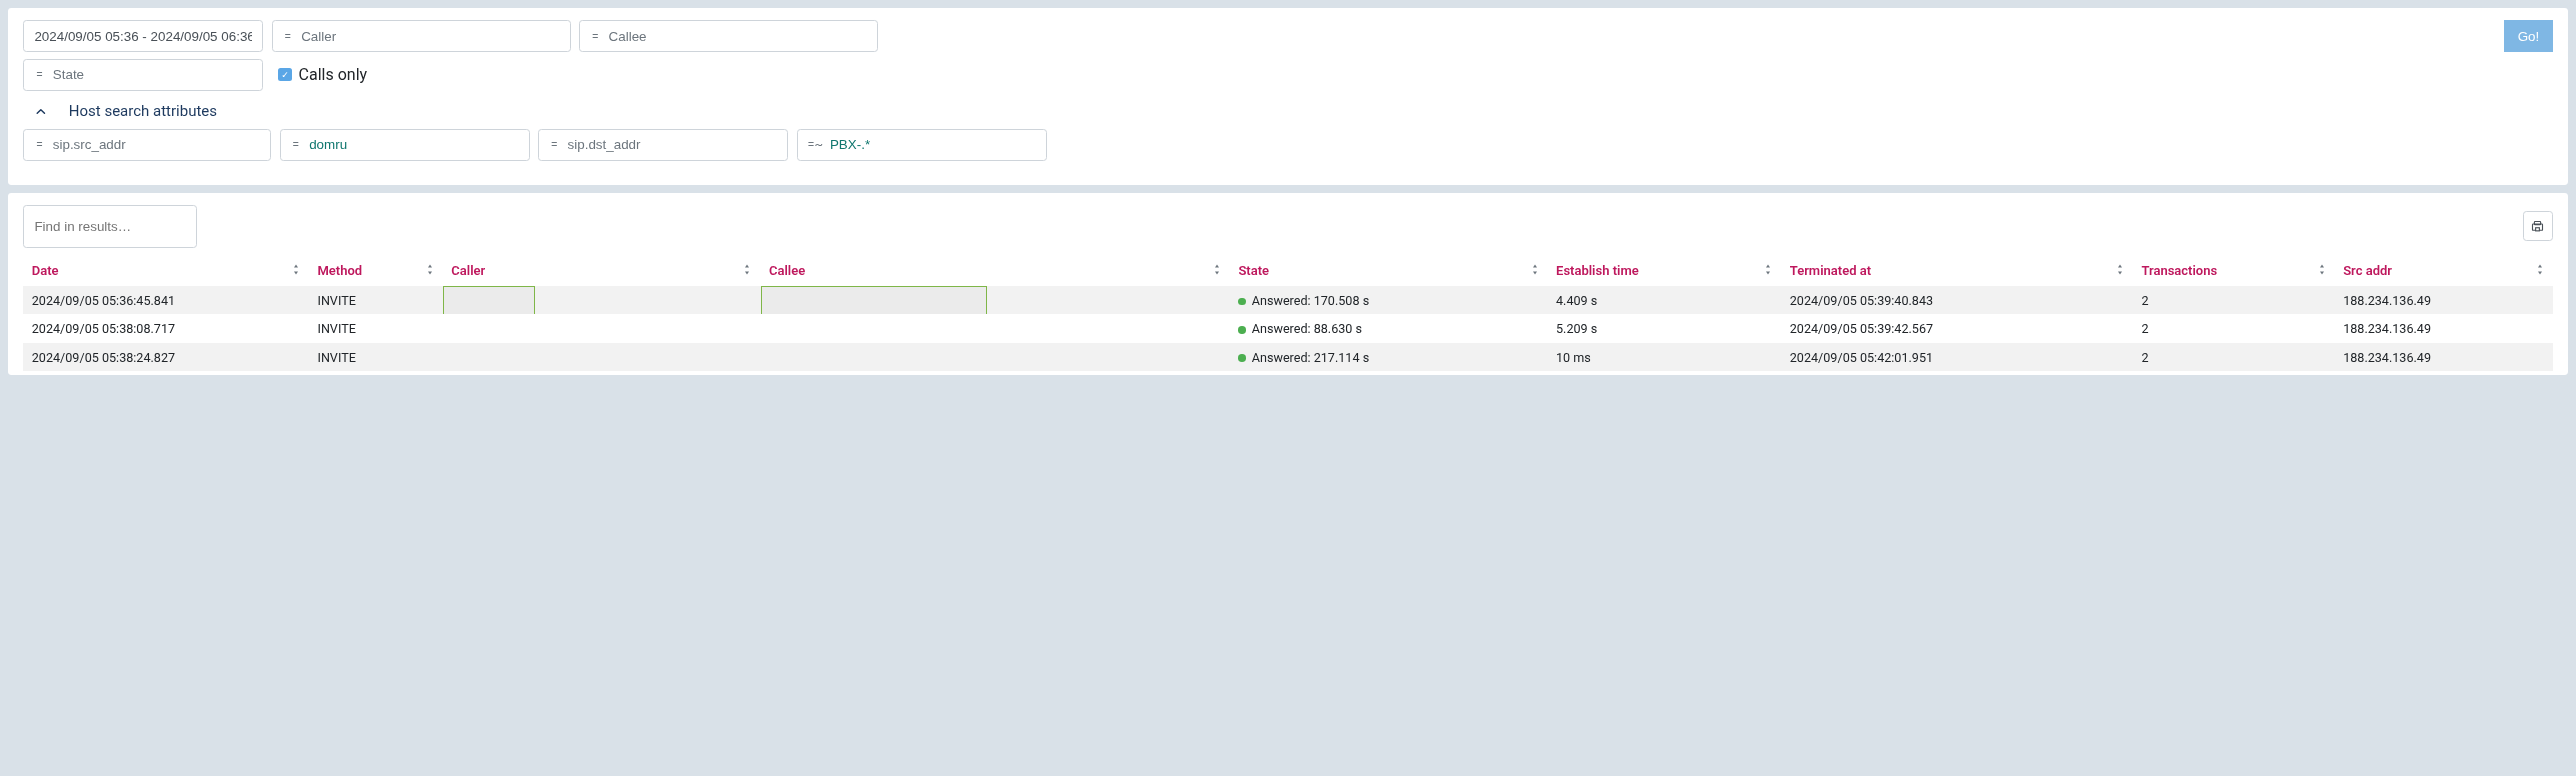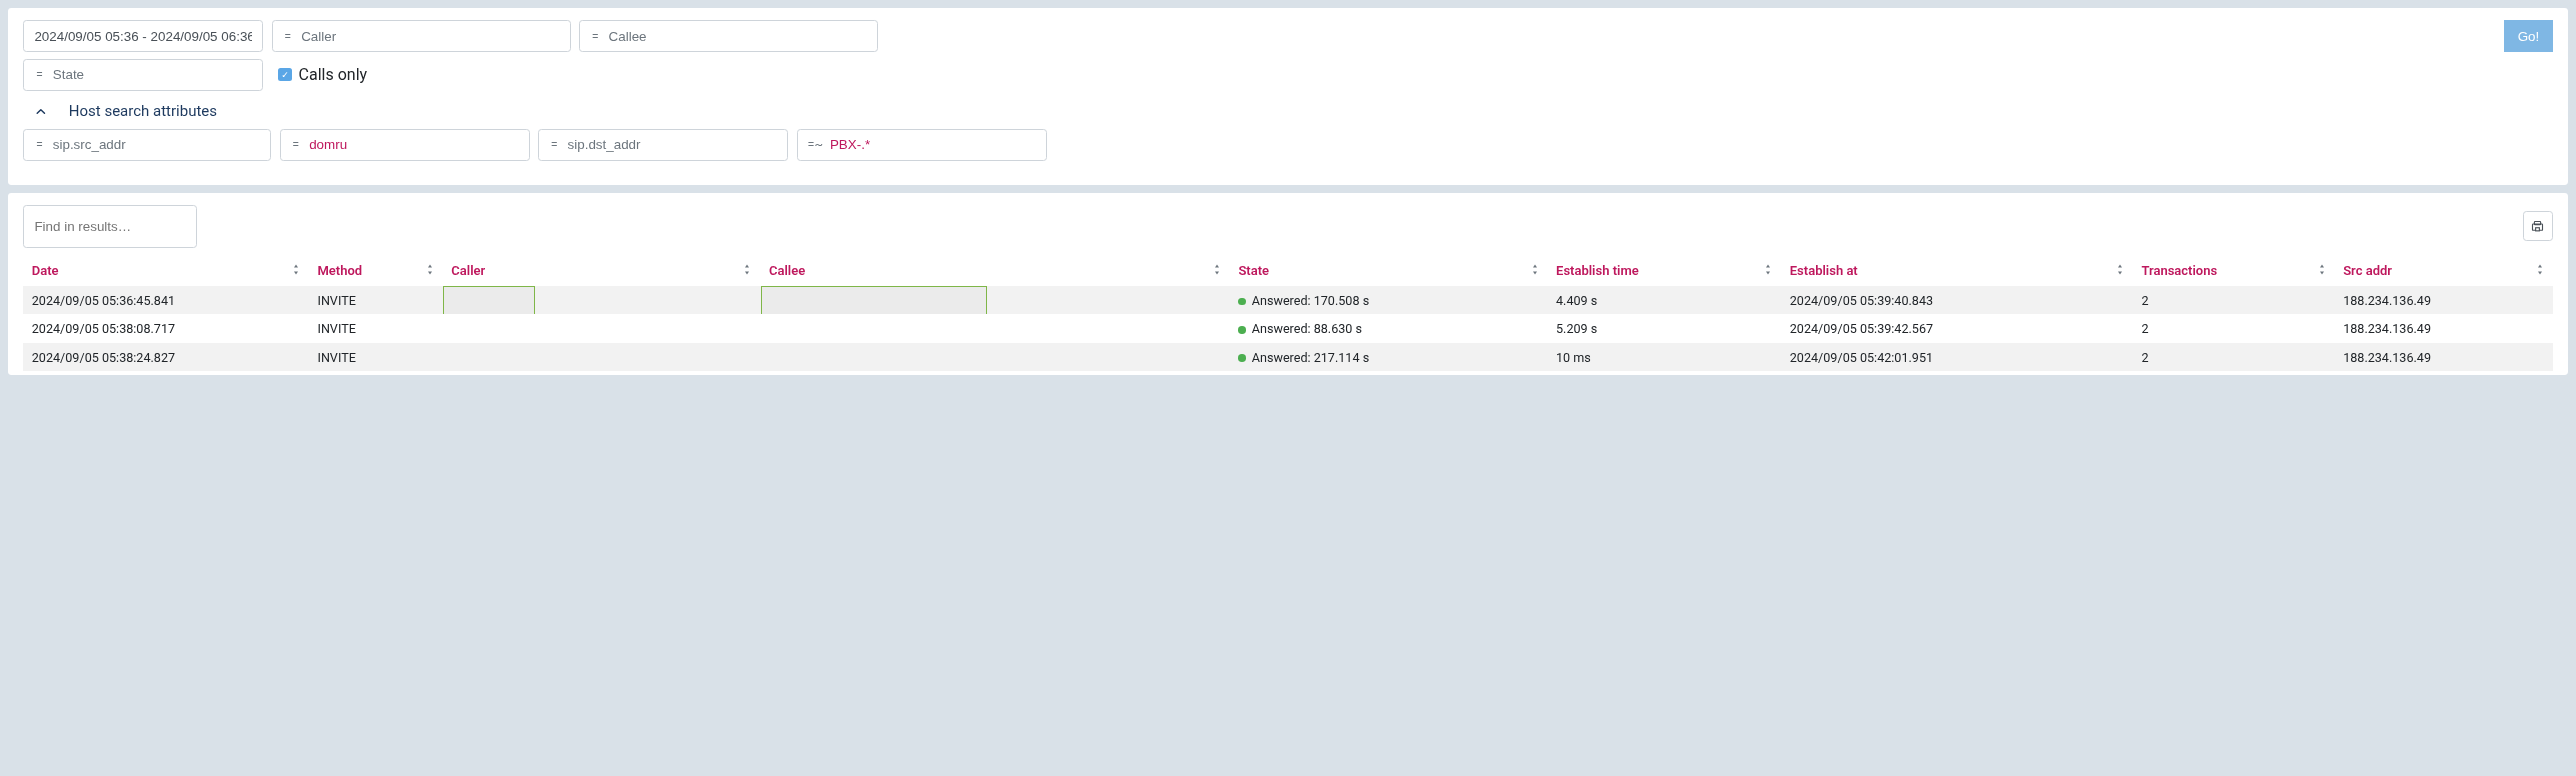"domru" .input-wrap.val input { color: #be185d -> #0f766e }
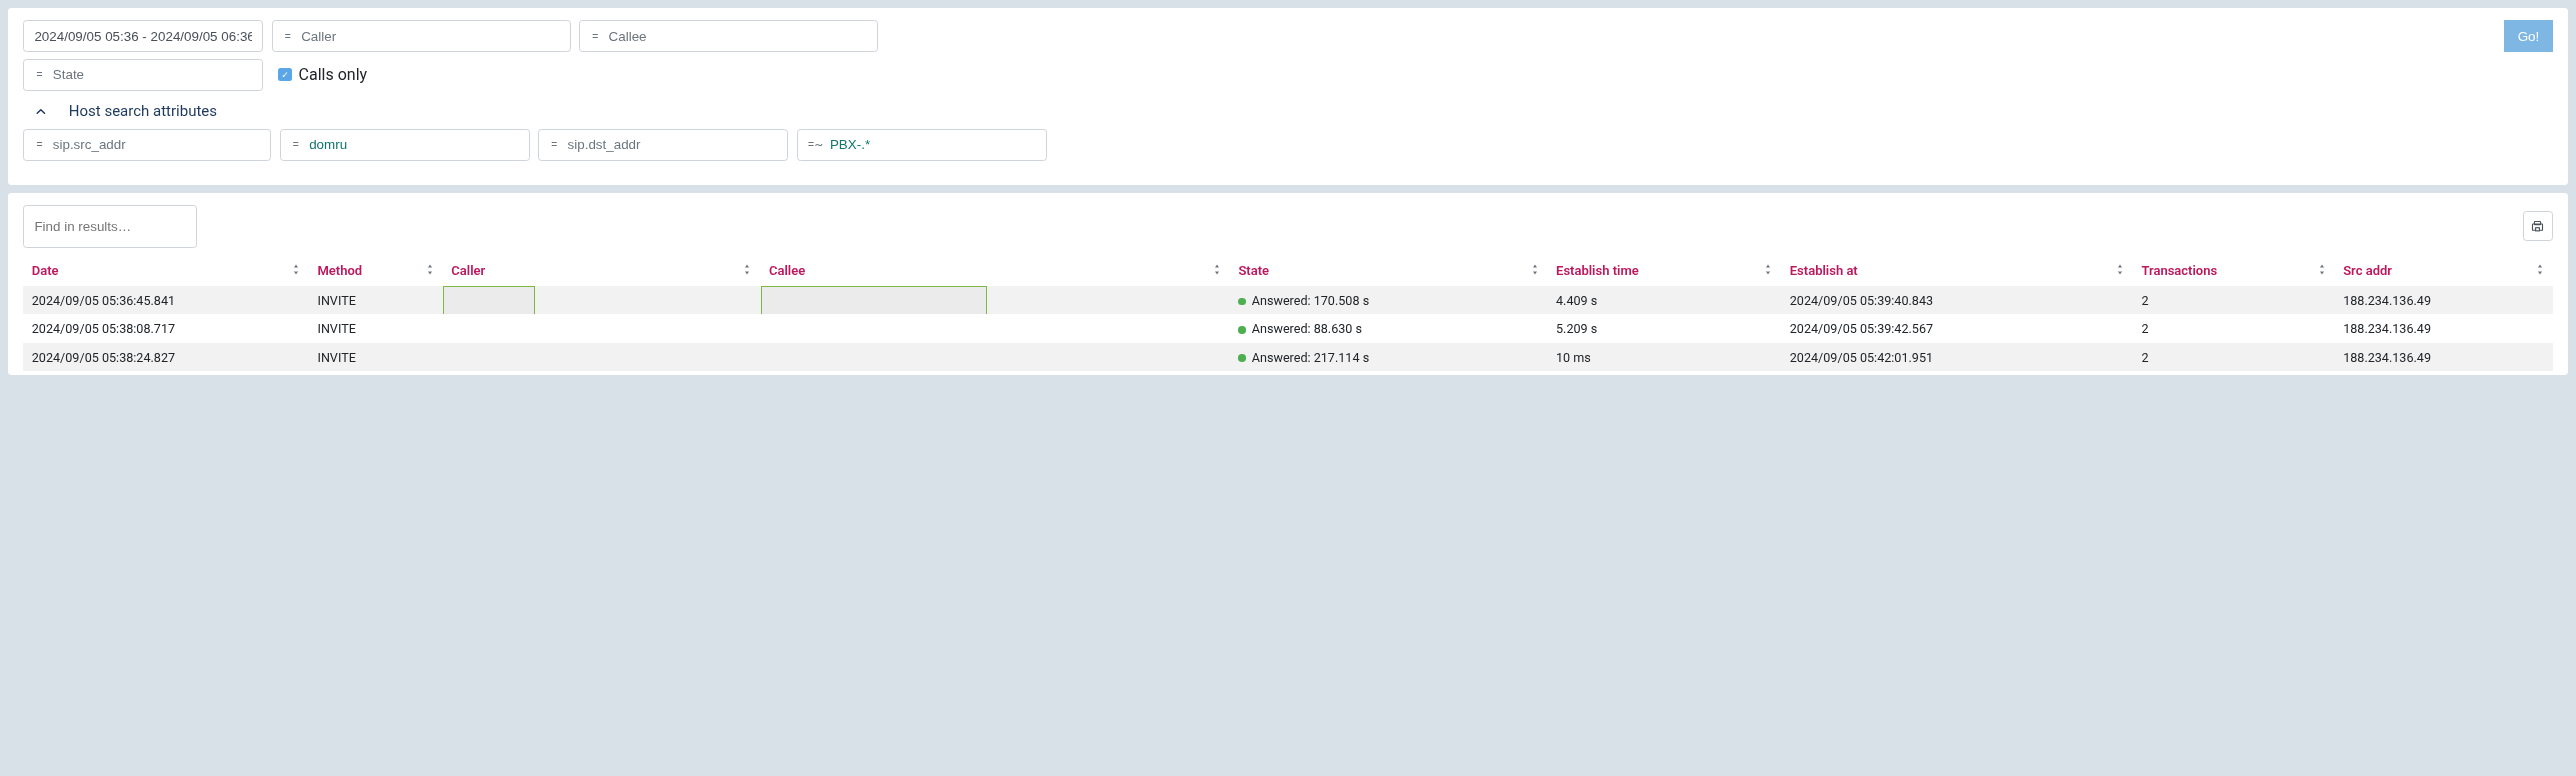"Establish at" span { text: Establish -> Terminated }
